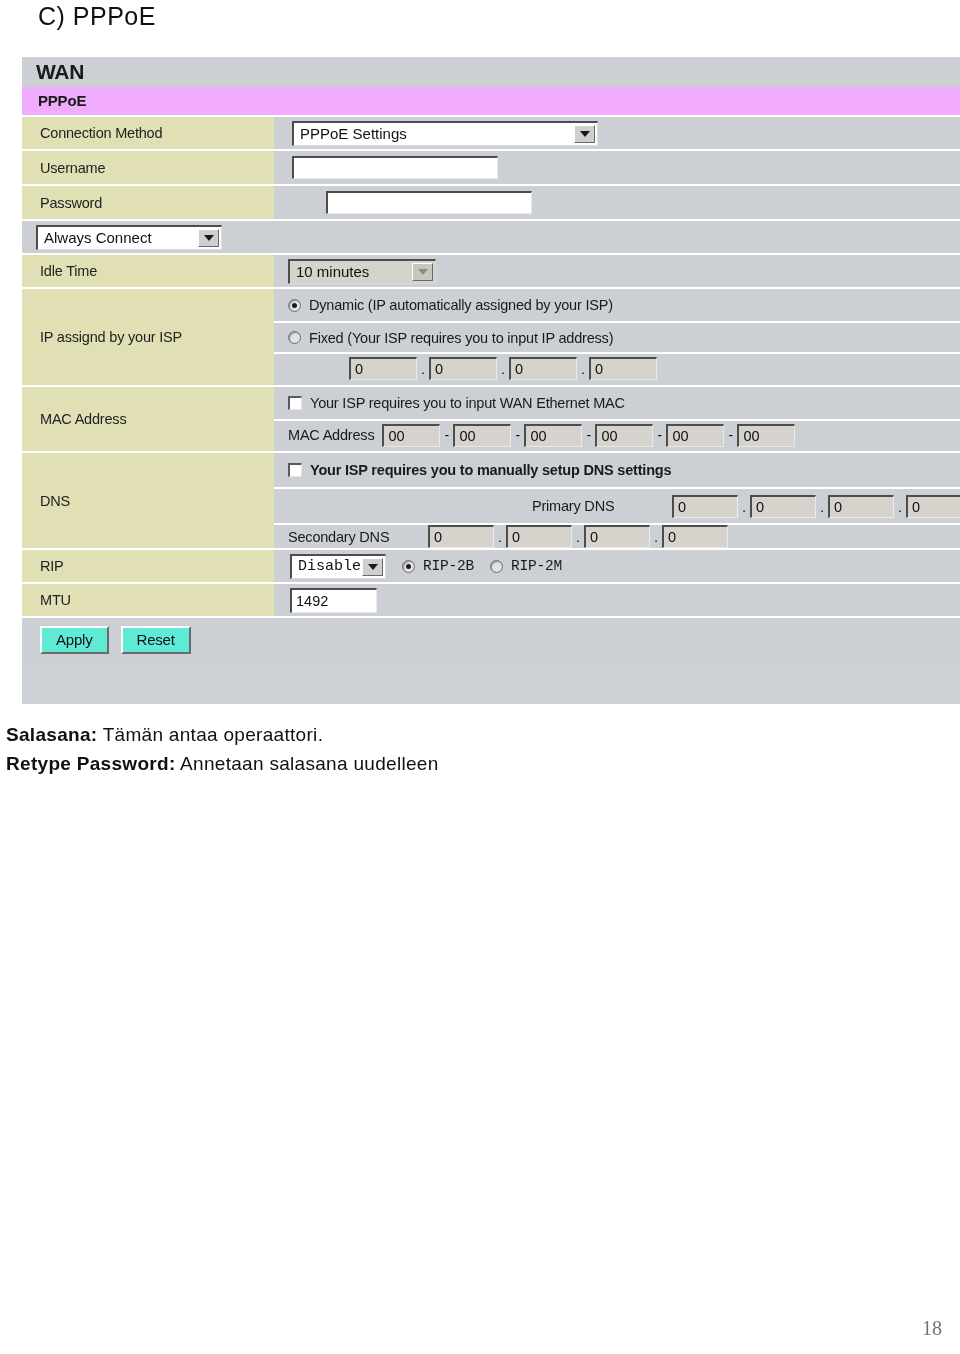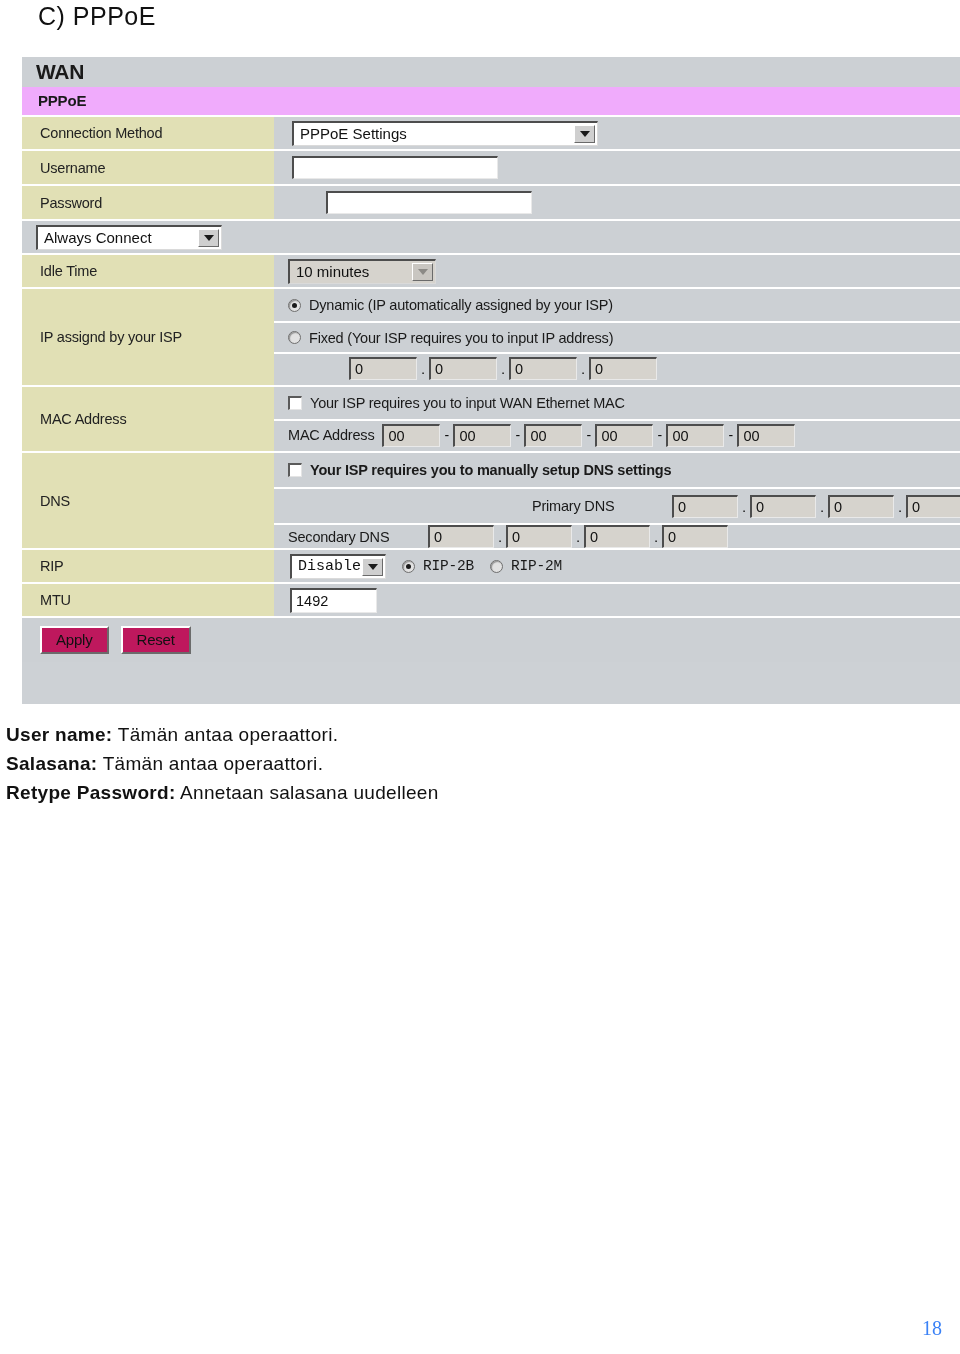"Apply" .btn { background: #be185d -> #5eead4 }
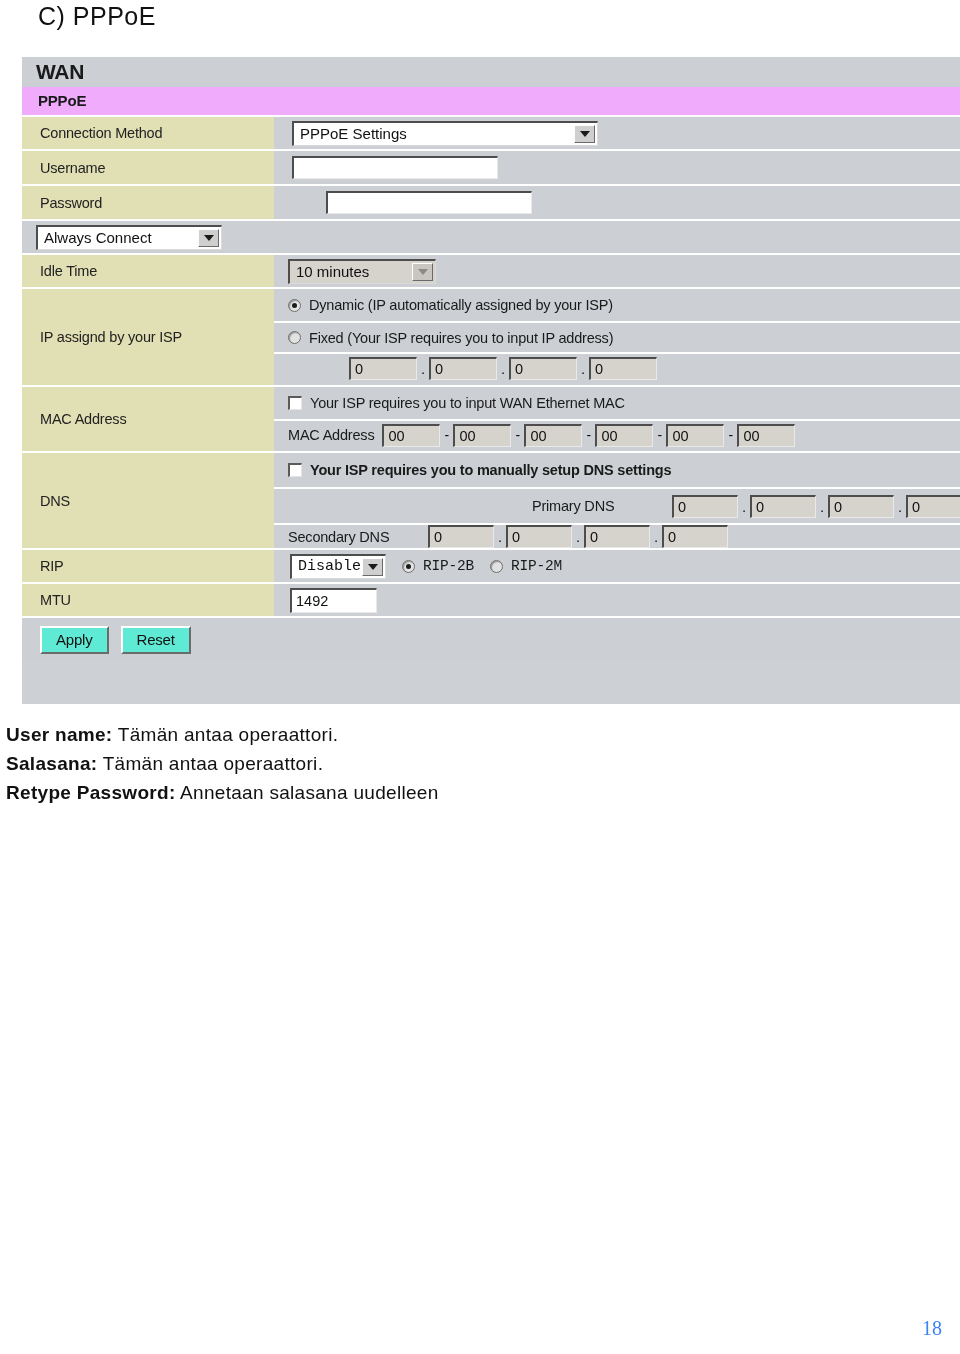"User name: Tämän antaa operaattori." div { html: <div> <span>User name:</span><span> Tämän antaa operaattori.</span> </div> -> none }
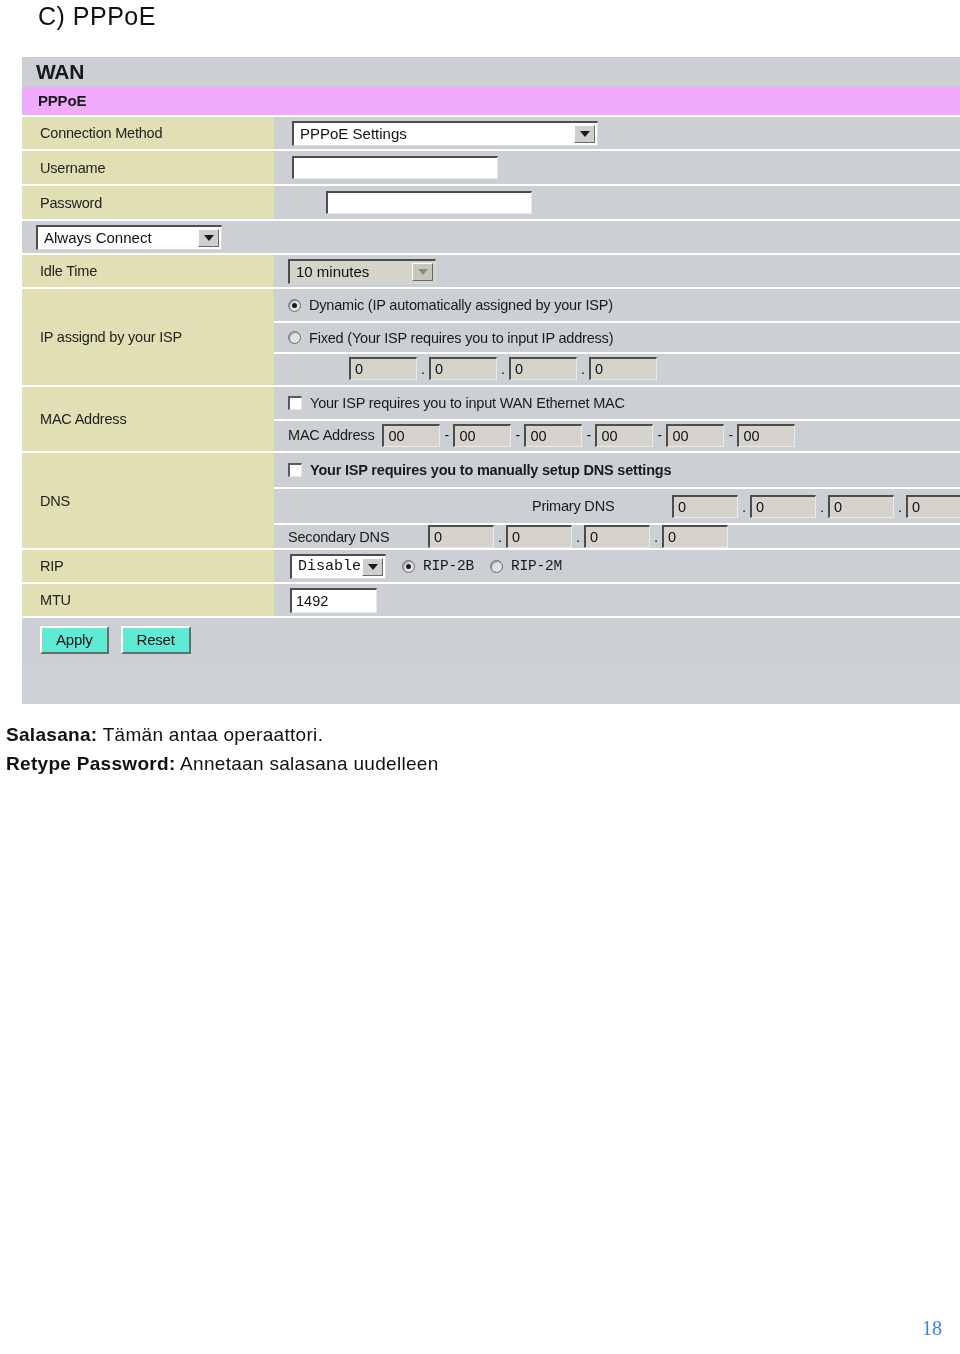"18" .page-number { color: #3b82f6 -> #737373 }
